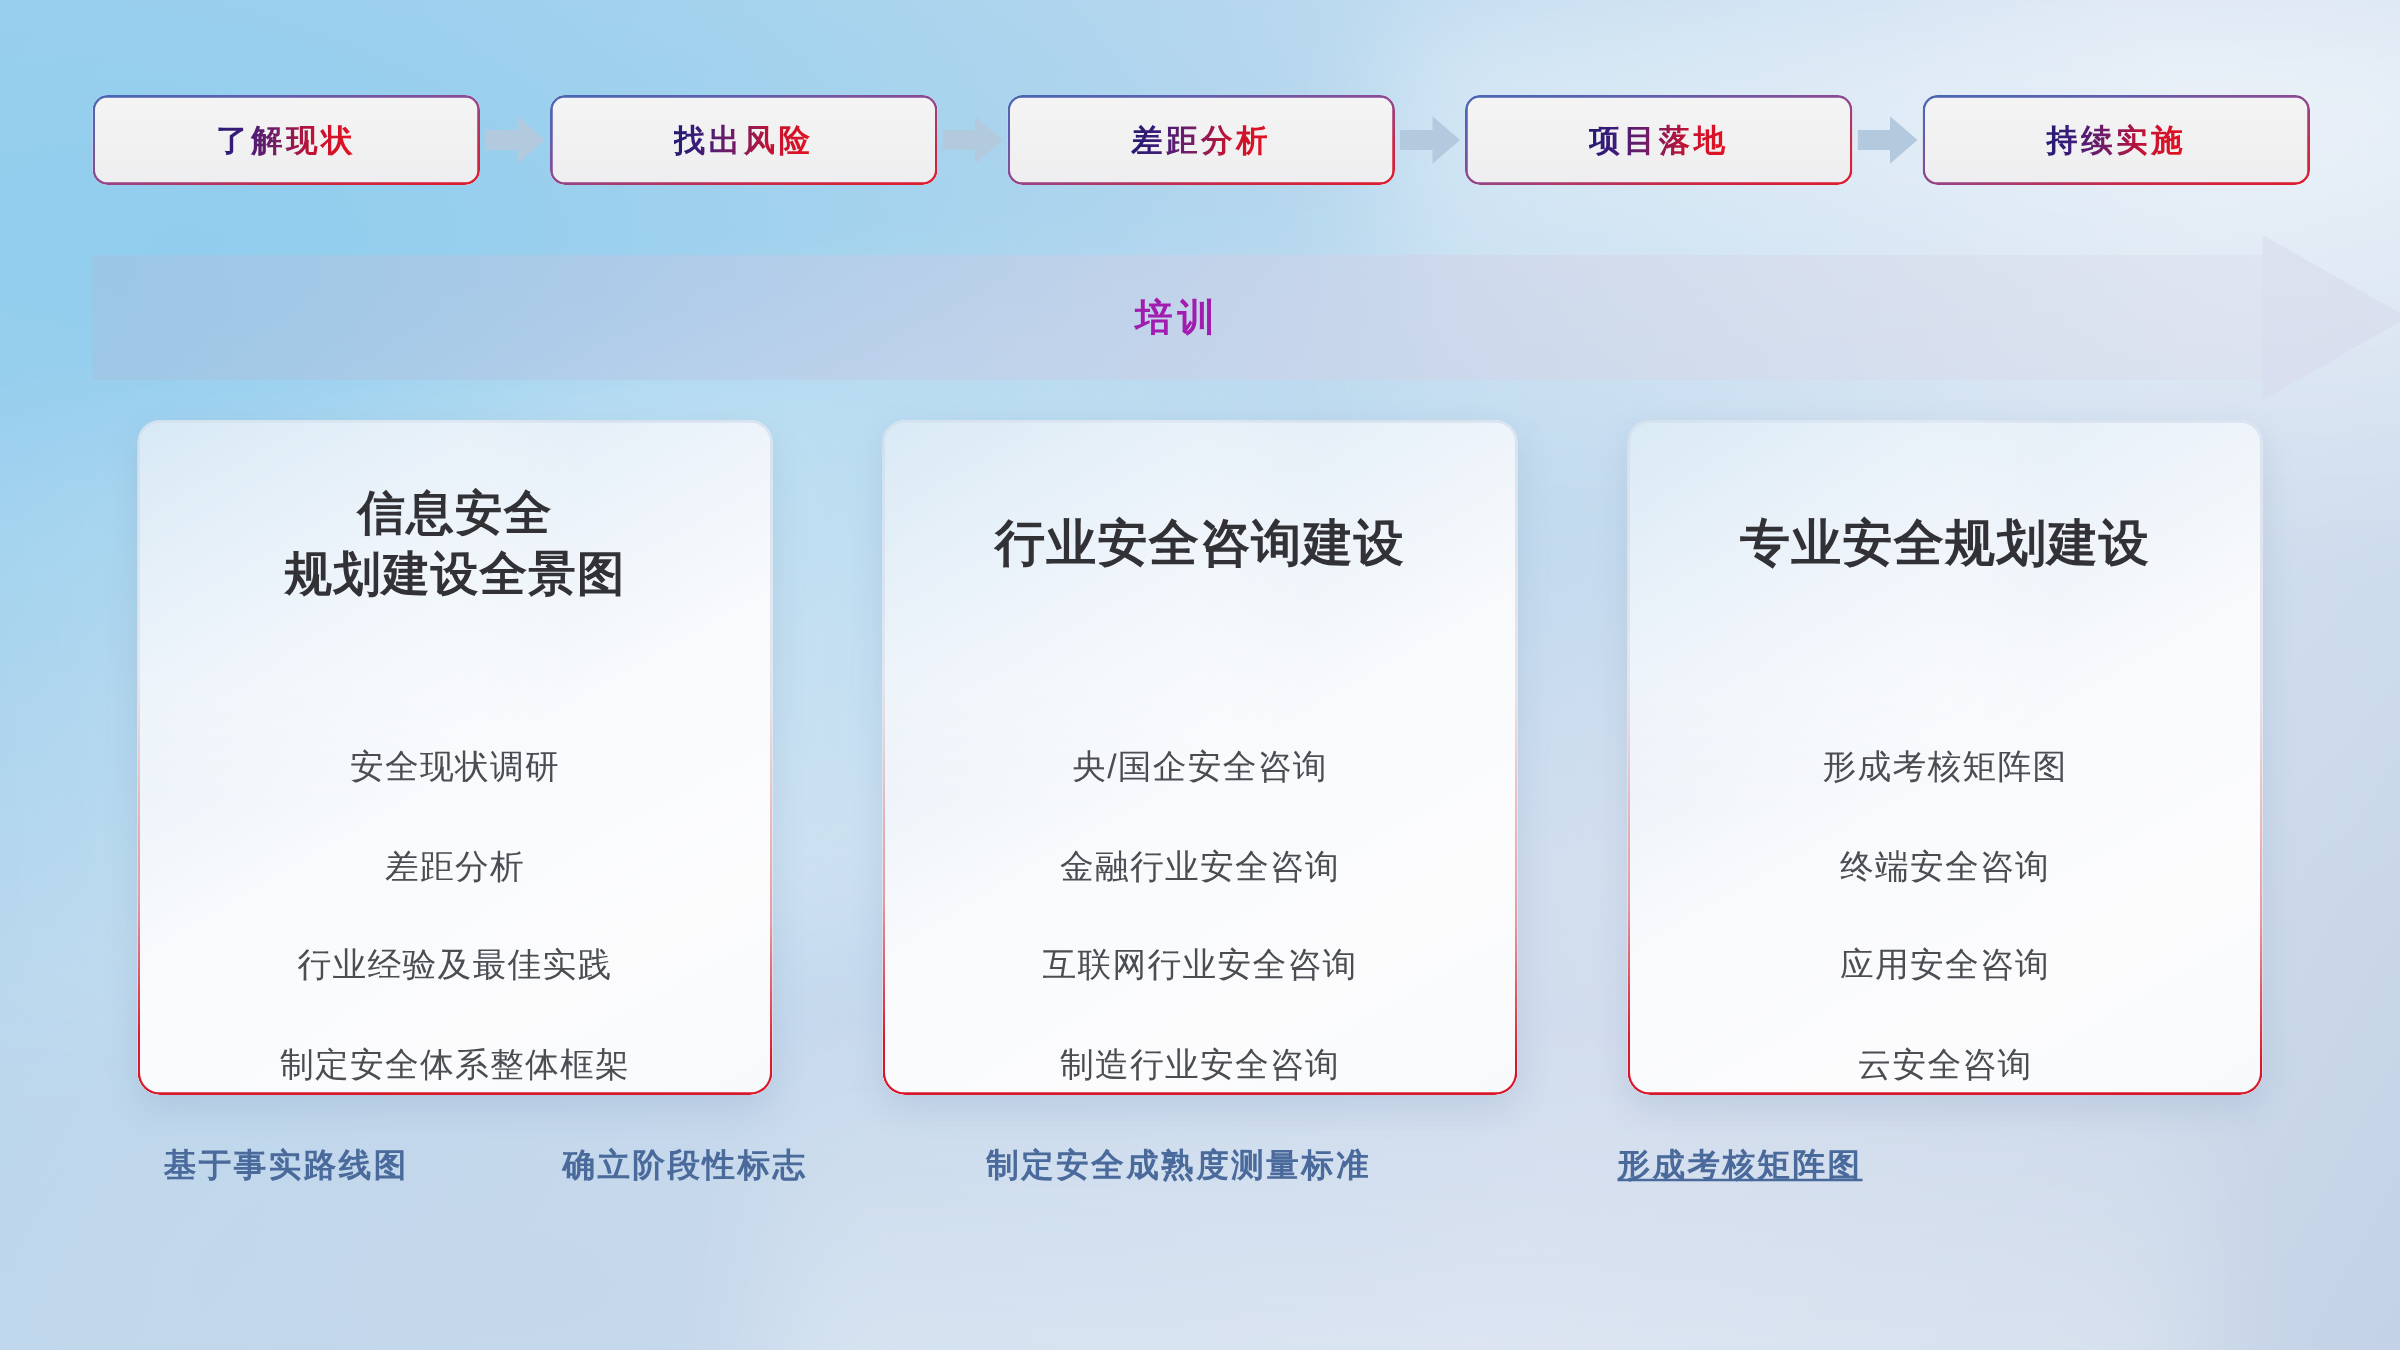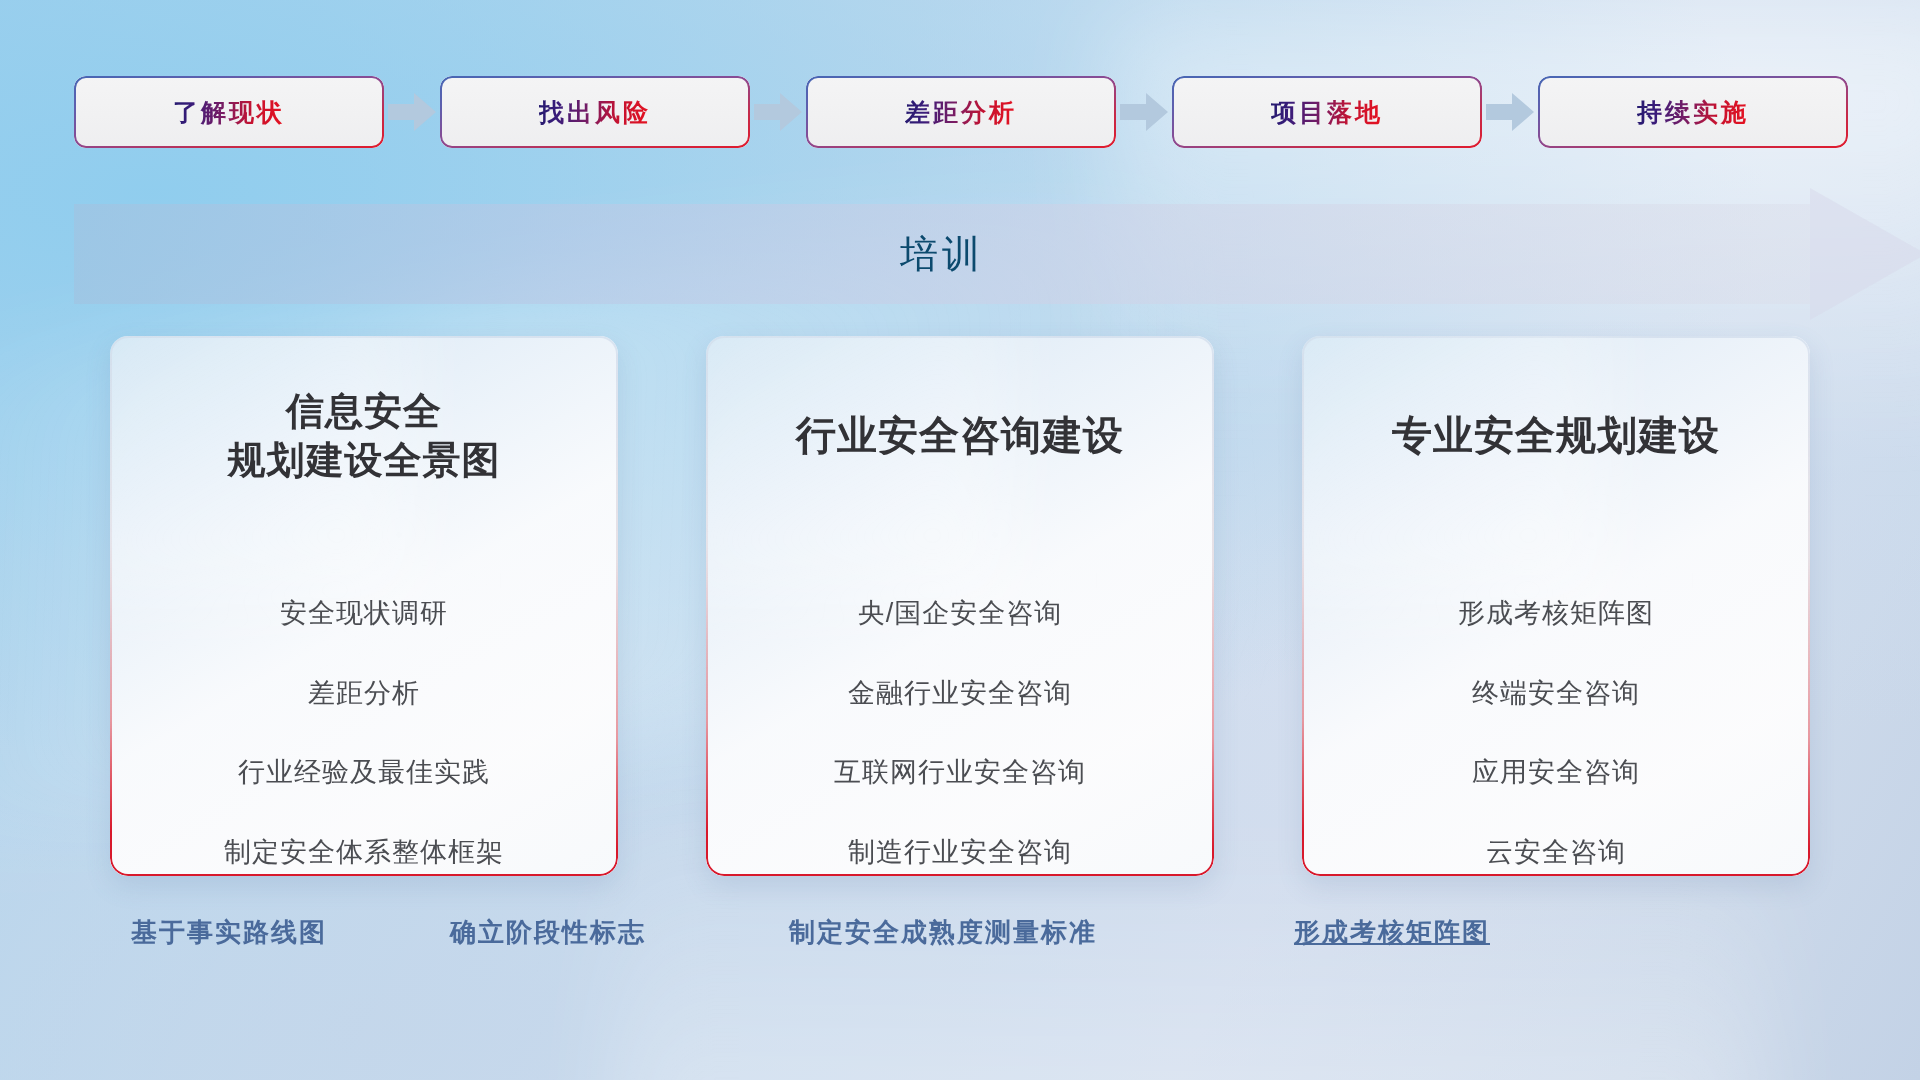"培训" .banner-title { color: #0c4a6e -> #a21caf; font-size: 38px -> 30px; font-weight: 400 -> 700 }
